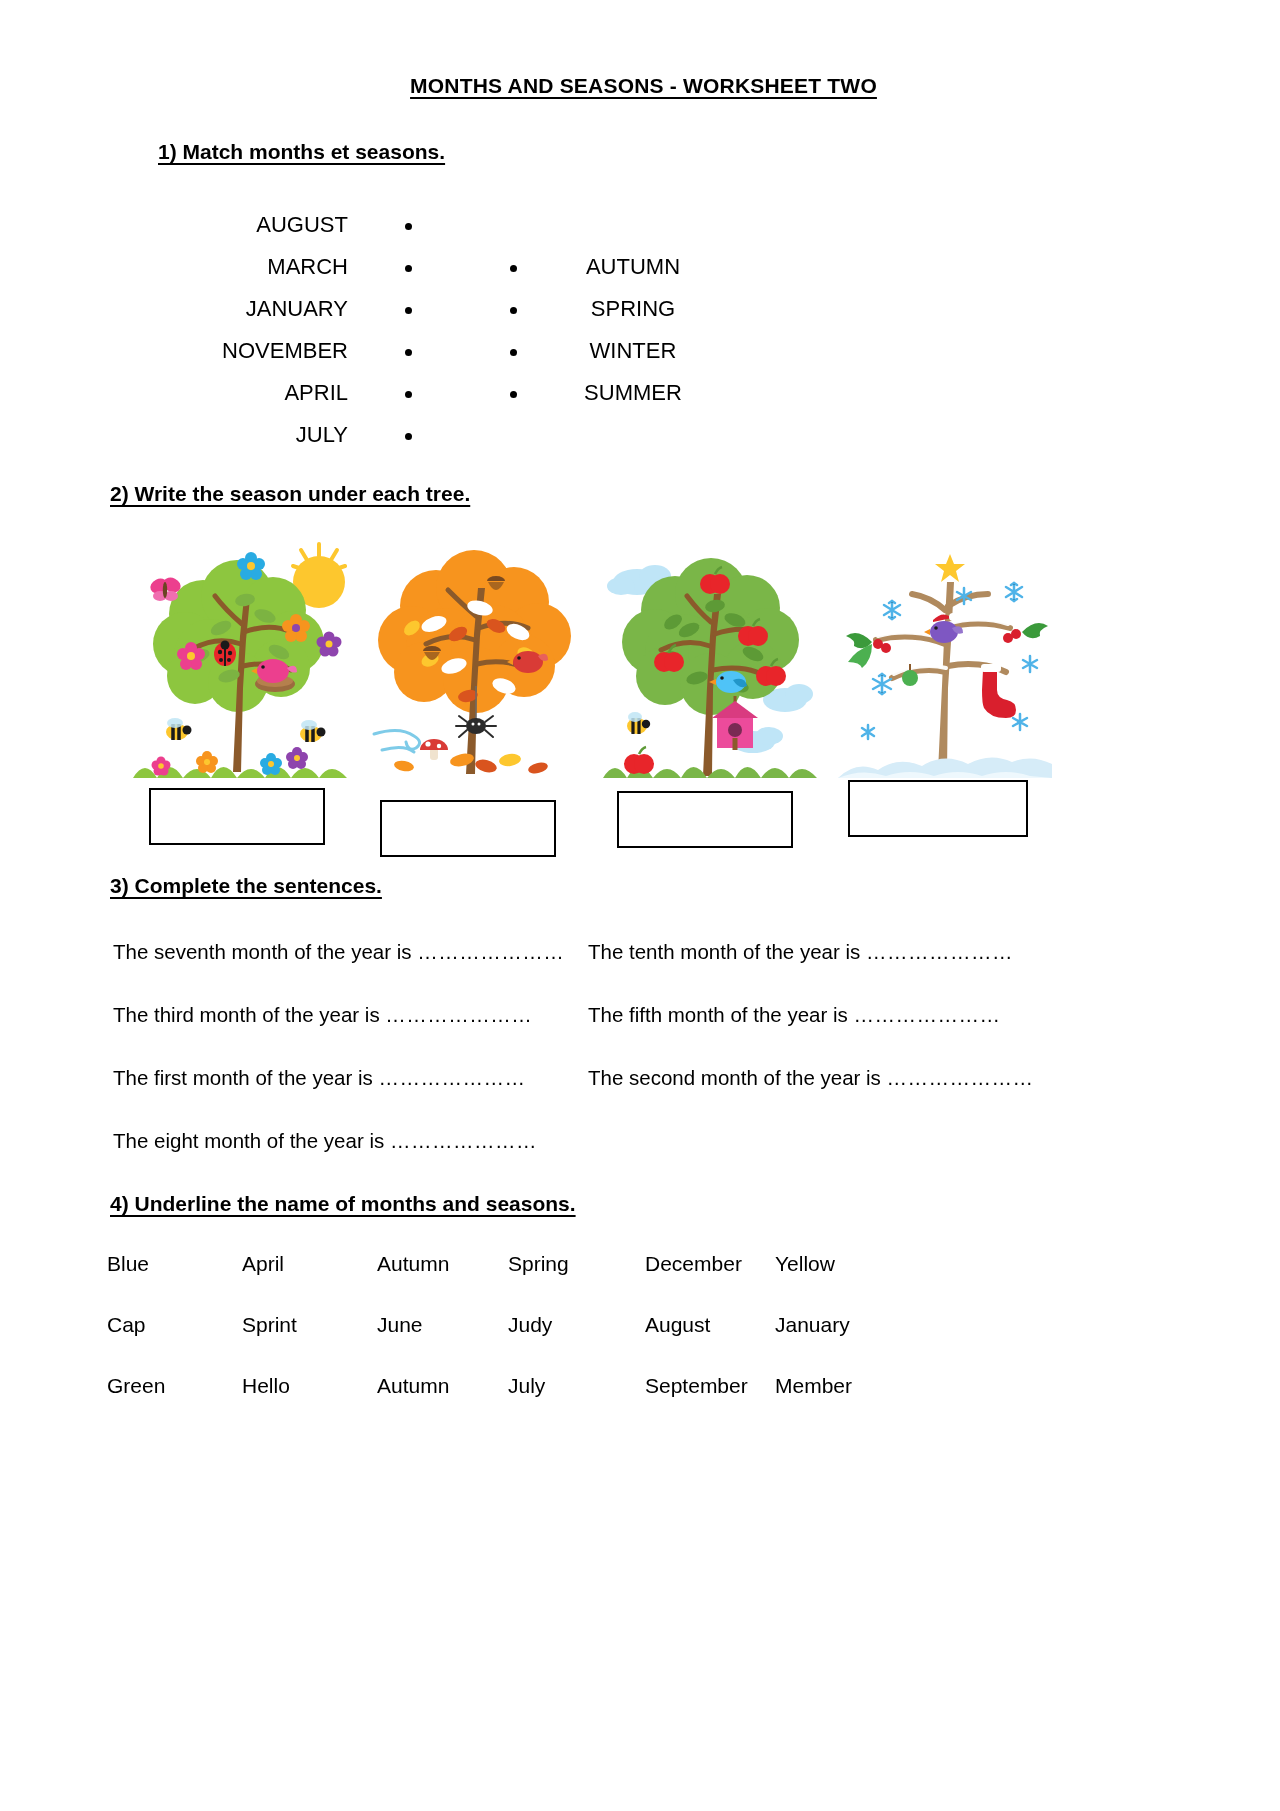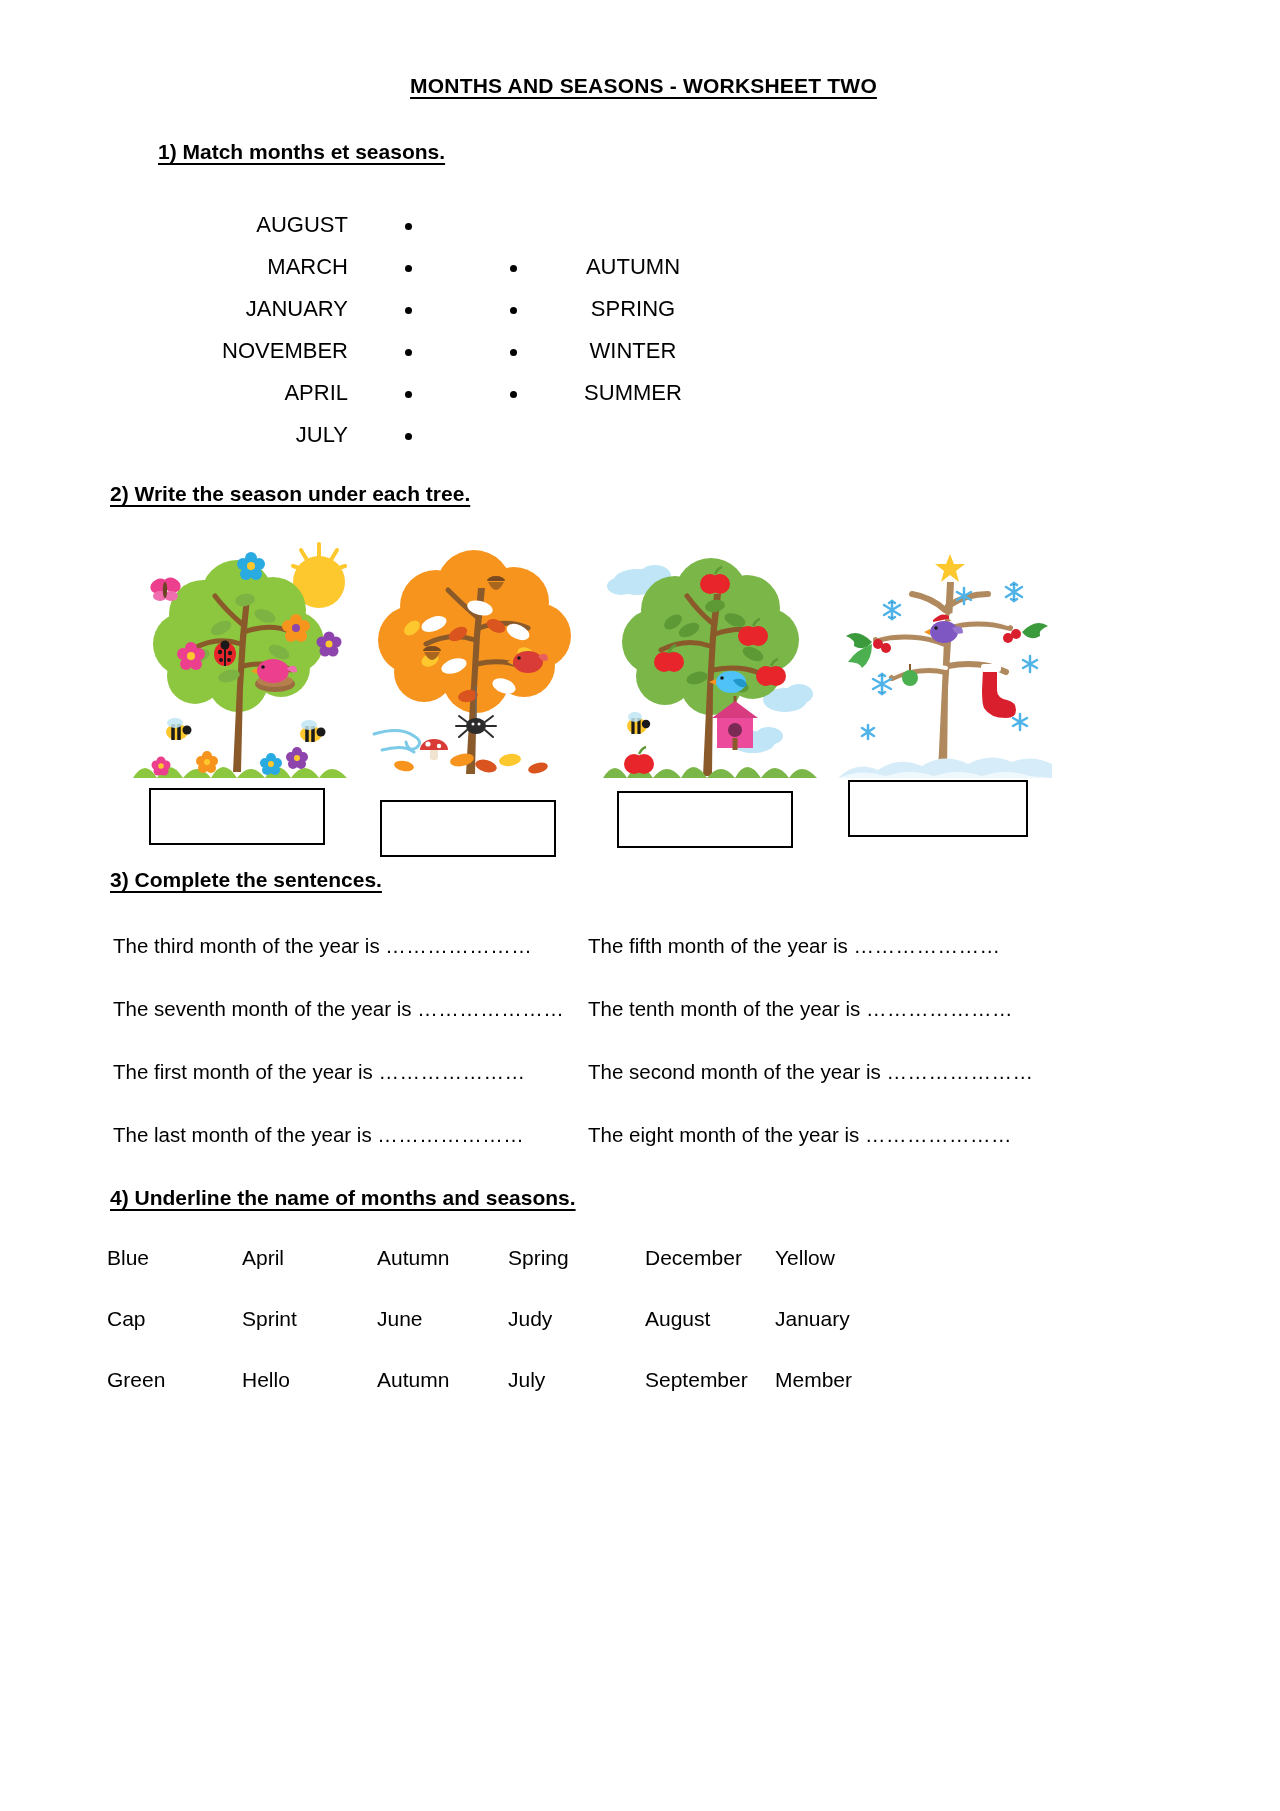"3) Complete the sentences." #ex3-wrap { margin-top: 0 -> 6px }
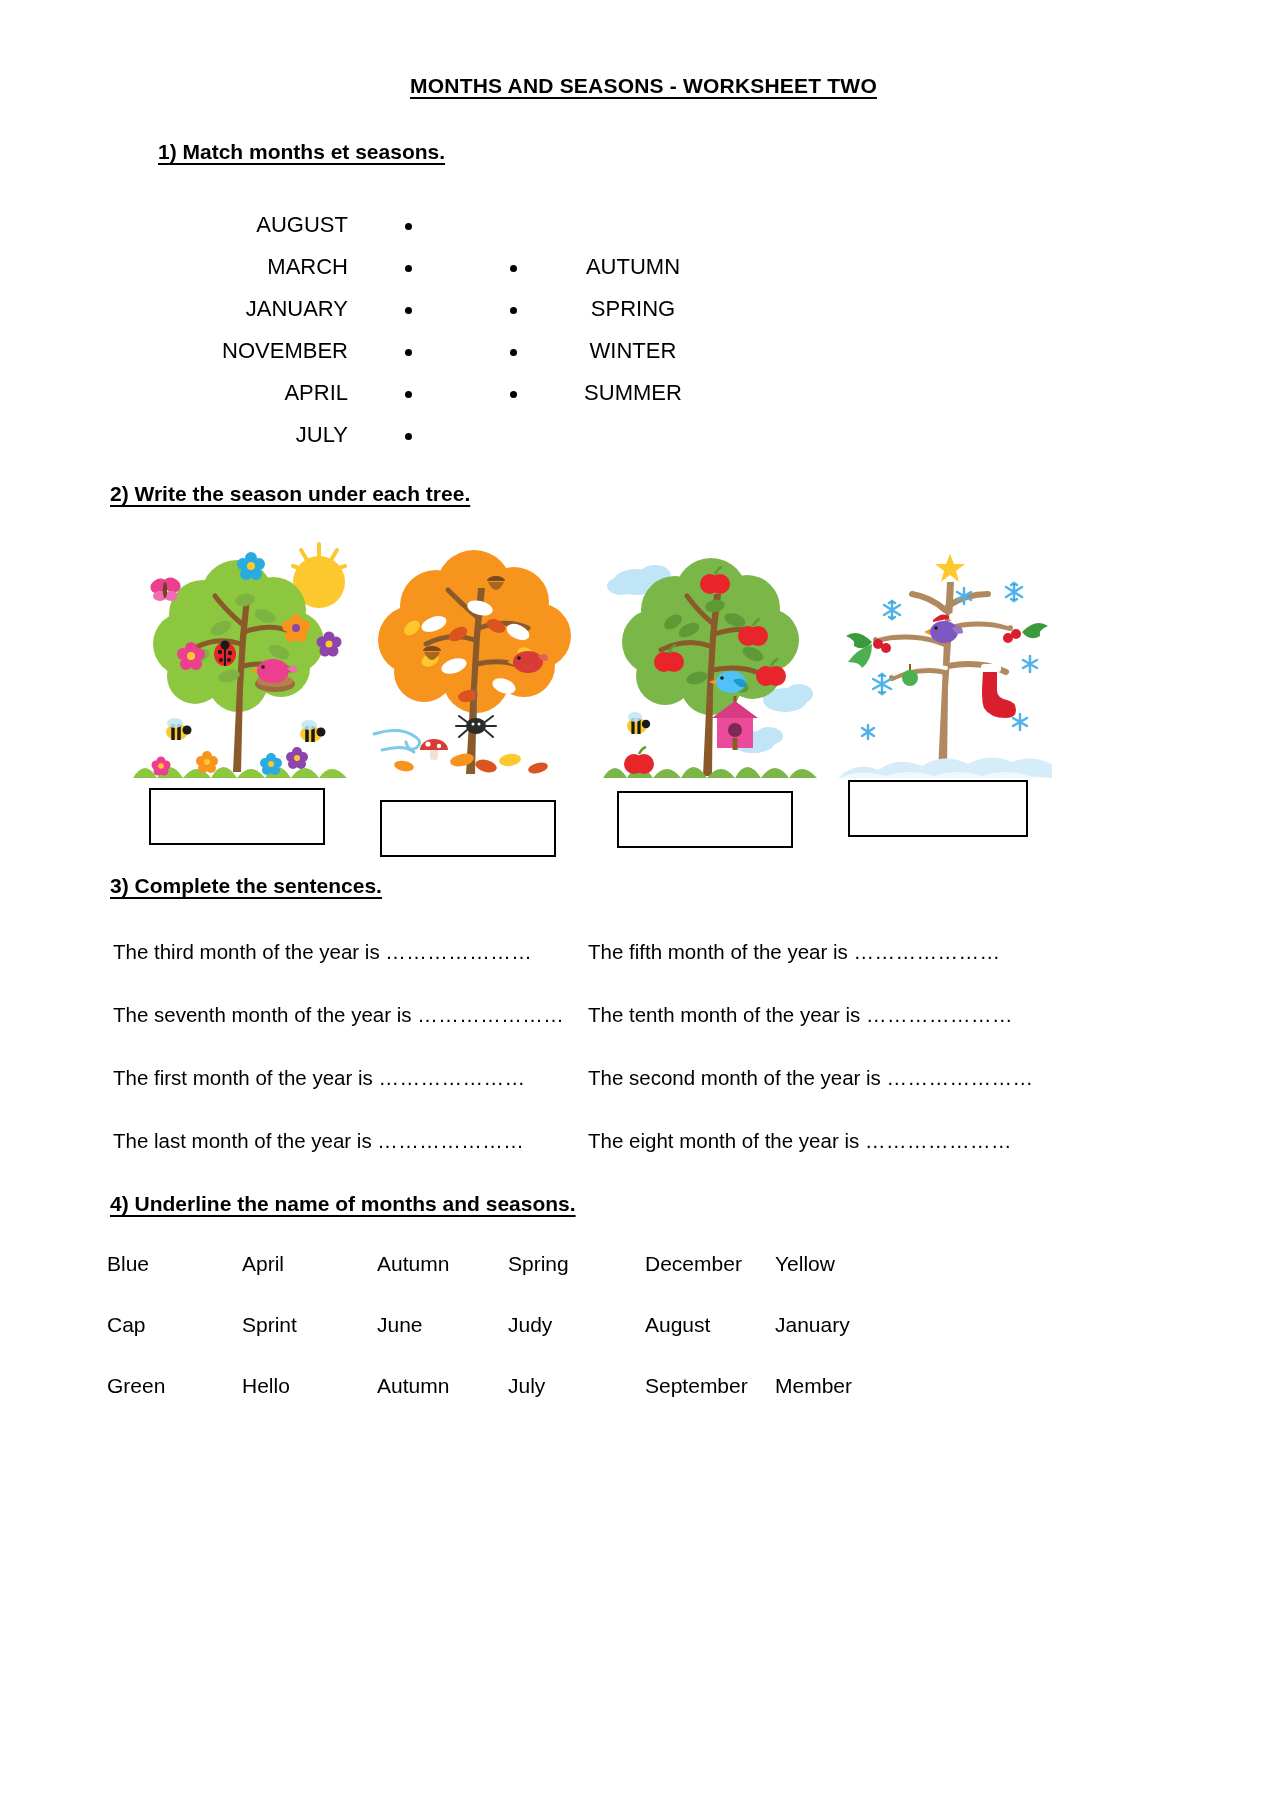"The third month of the" div.sent-row { order: before "The seventh month of the" -> after "The seventh month of the" }
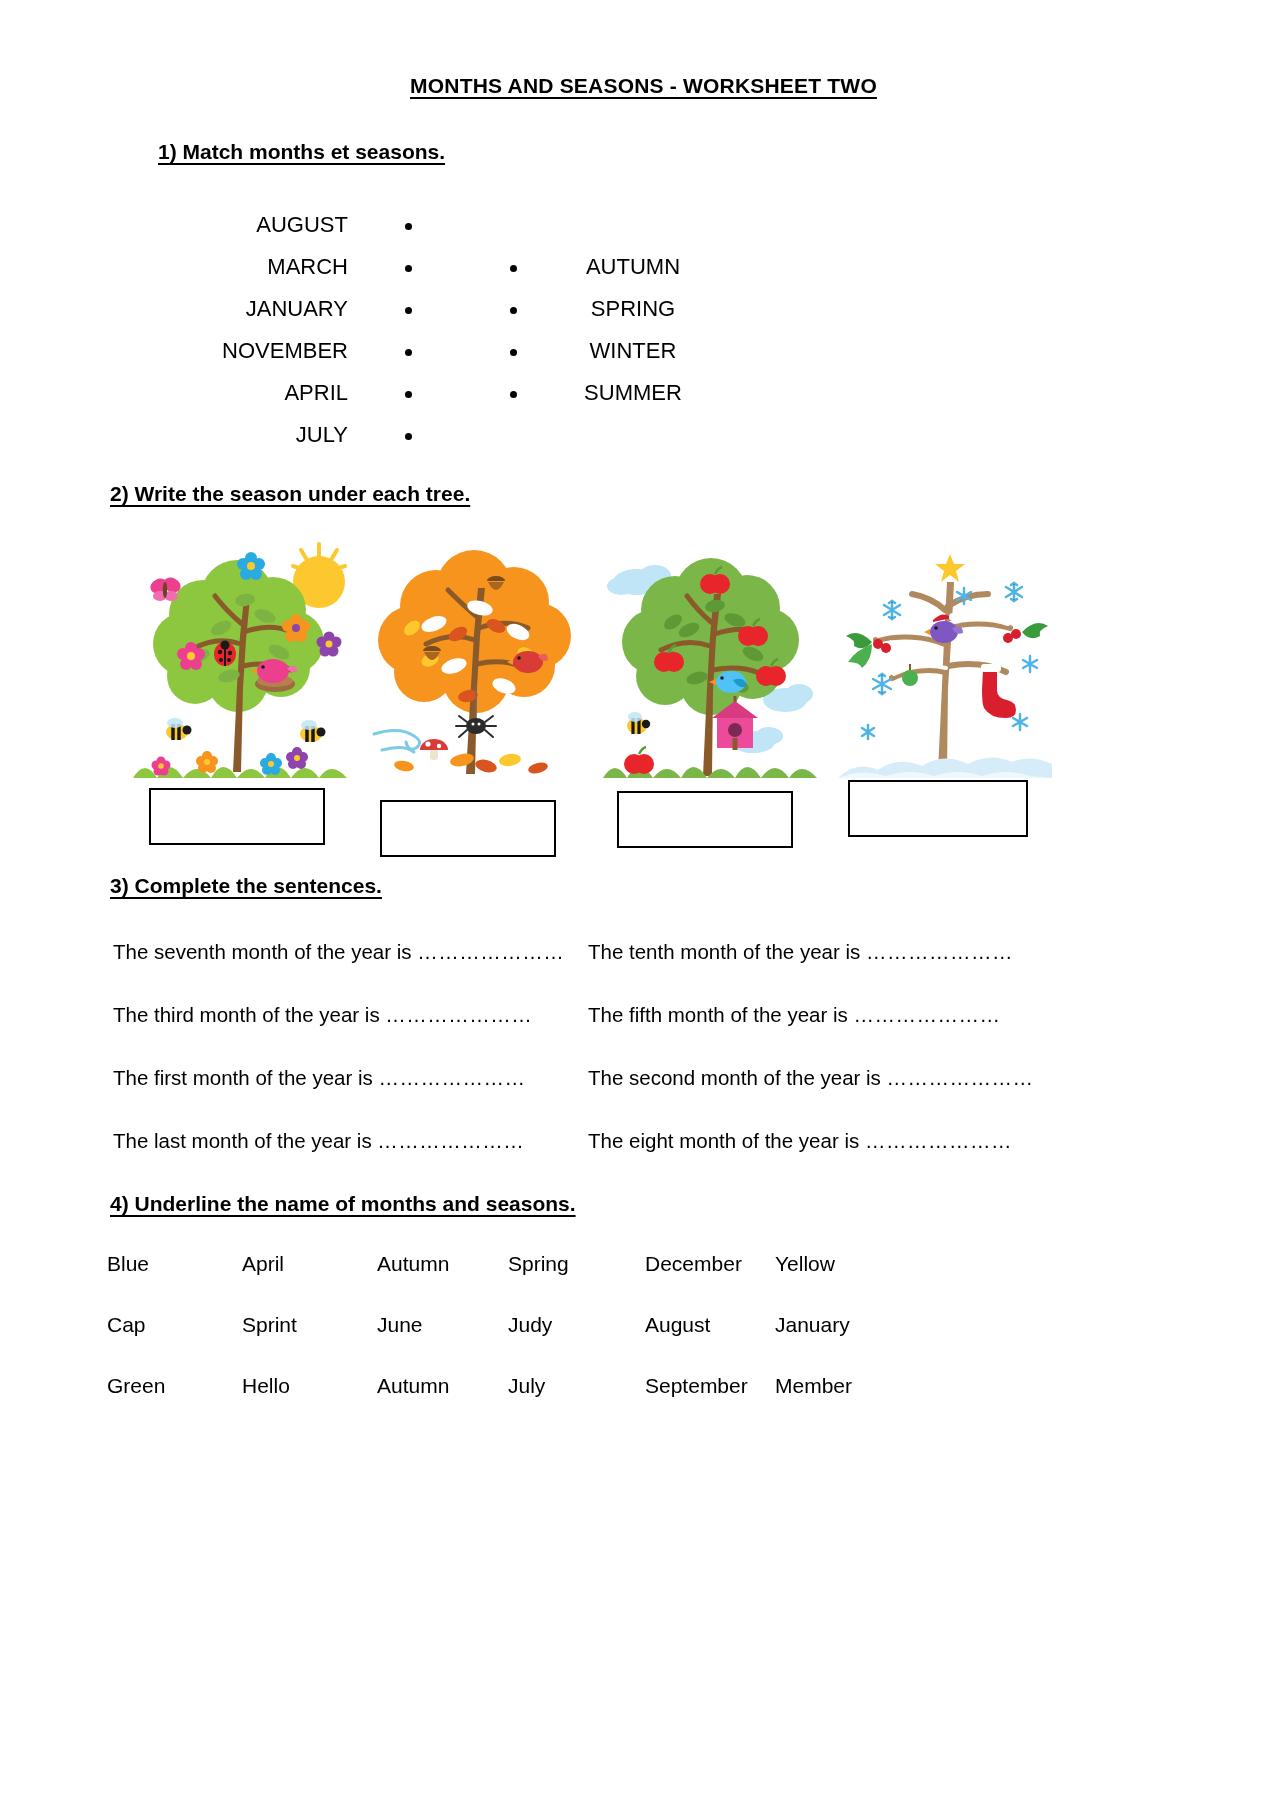"The last month of the" div.sent-left { html: <div><span>The last month of the year is </span><span>…………………</span></div> -> none }
